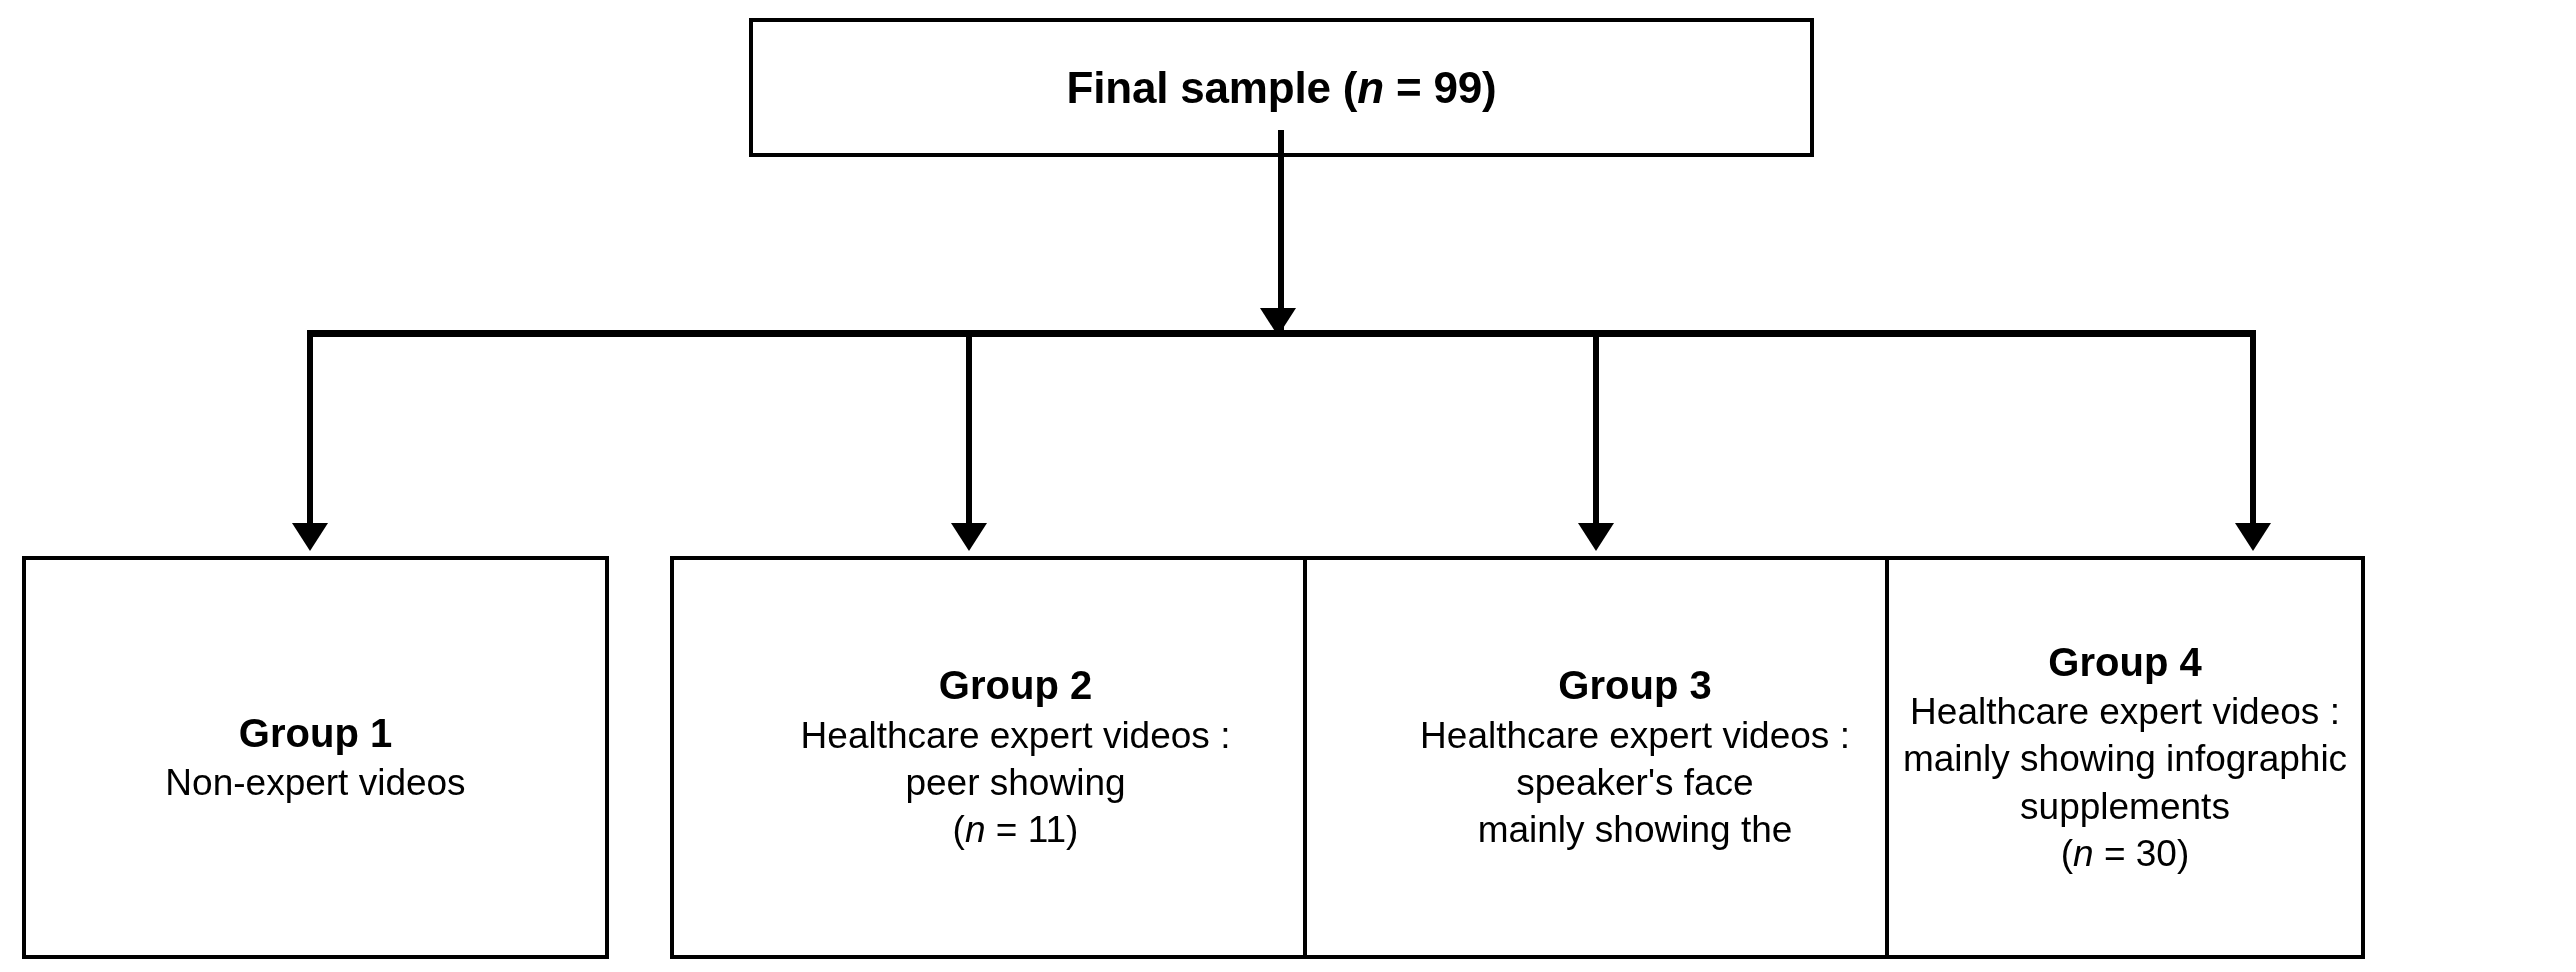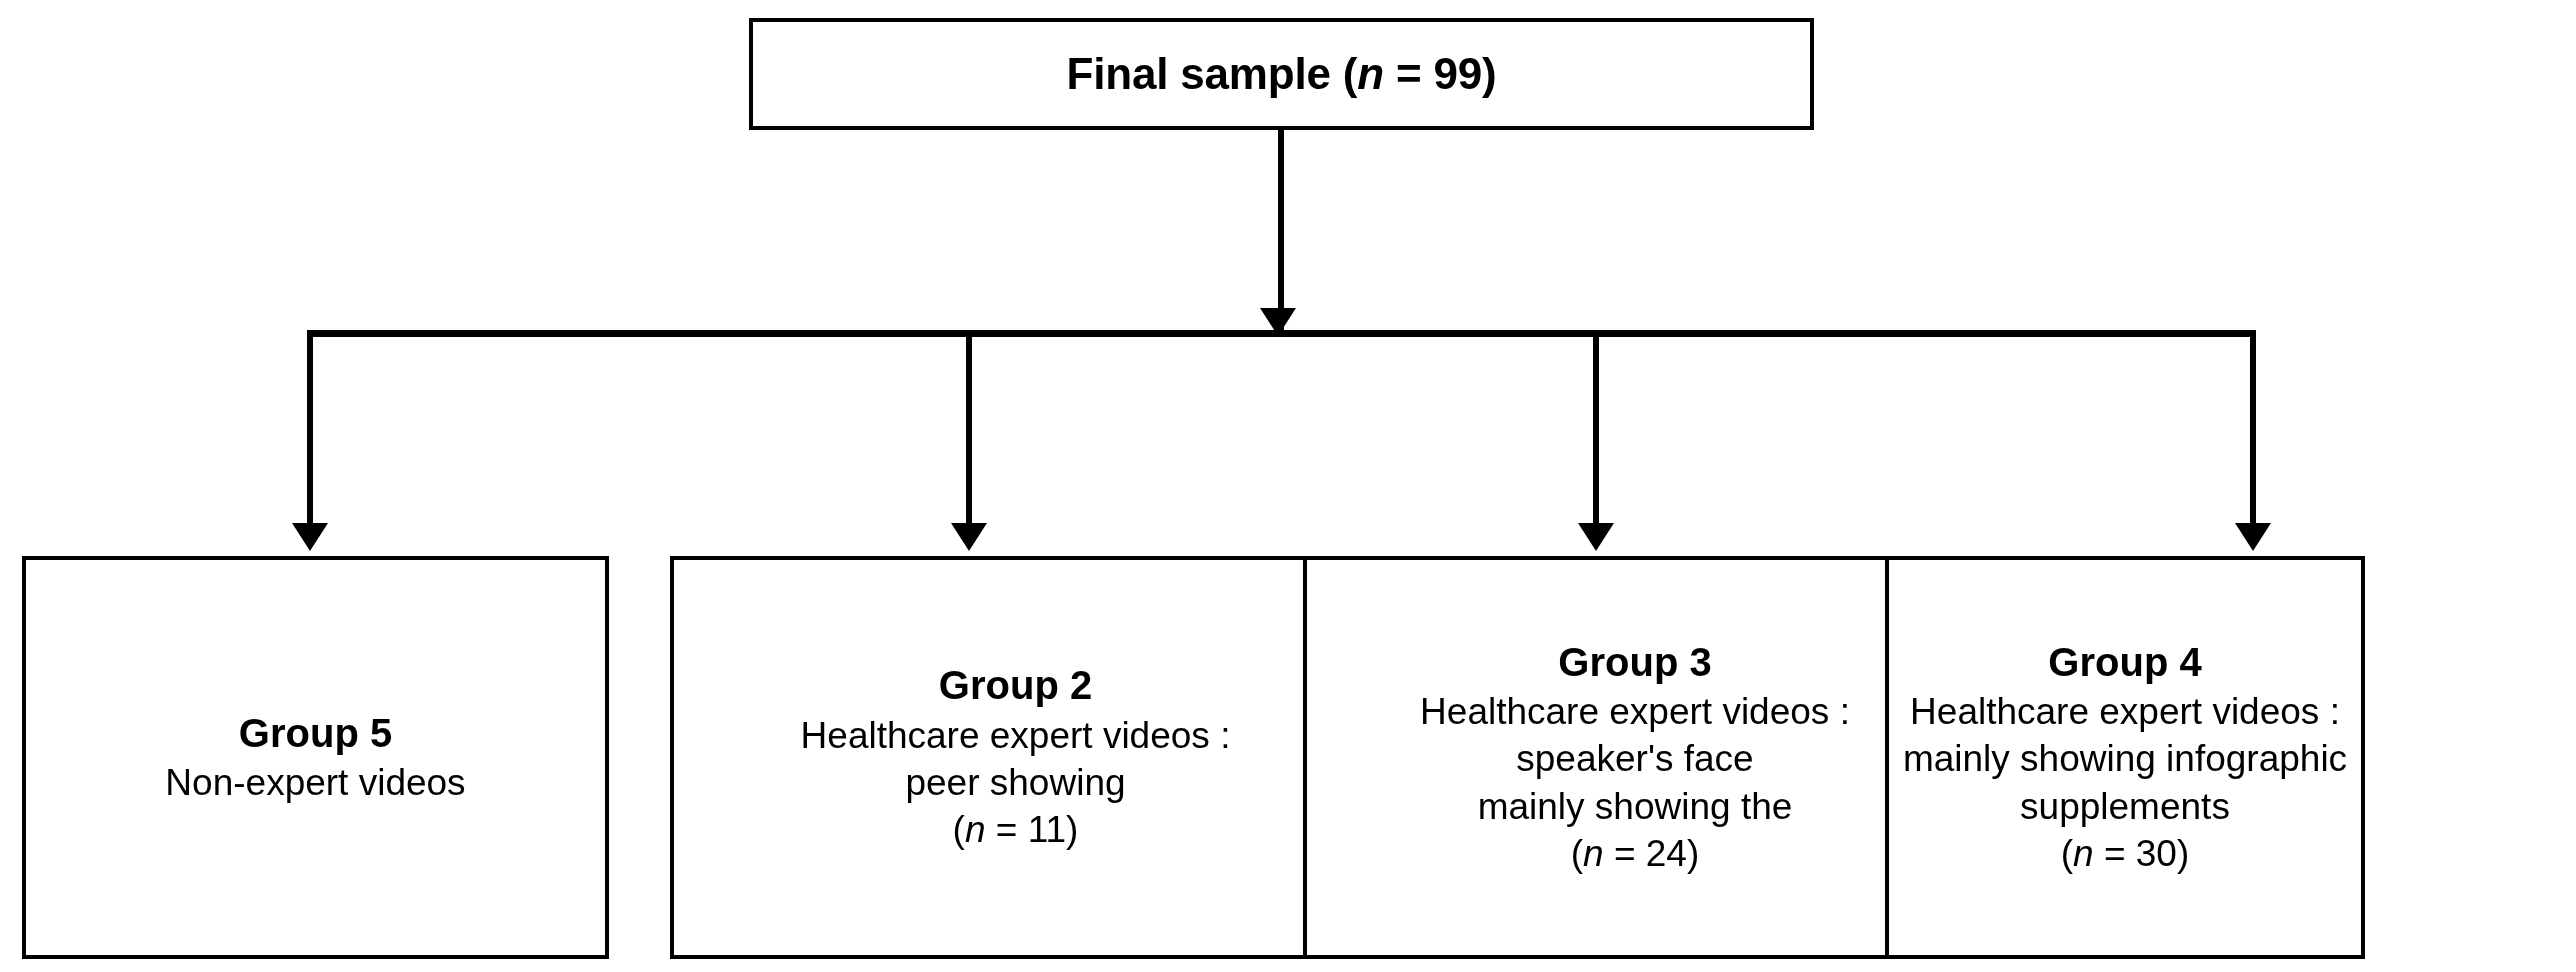"Final sample (n = 99)" #root-box { height: 112px -> 139px }
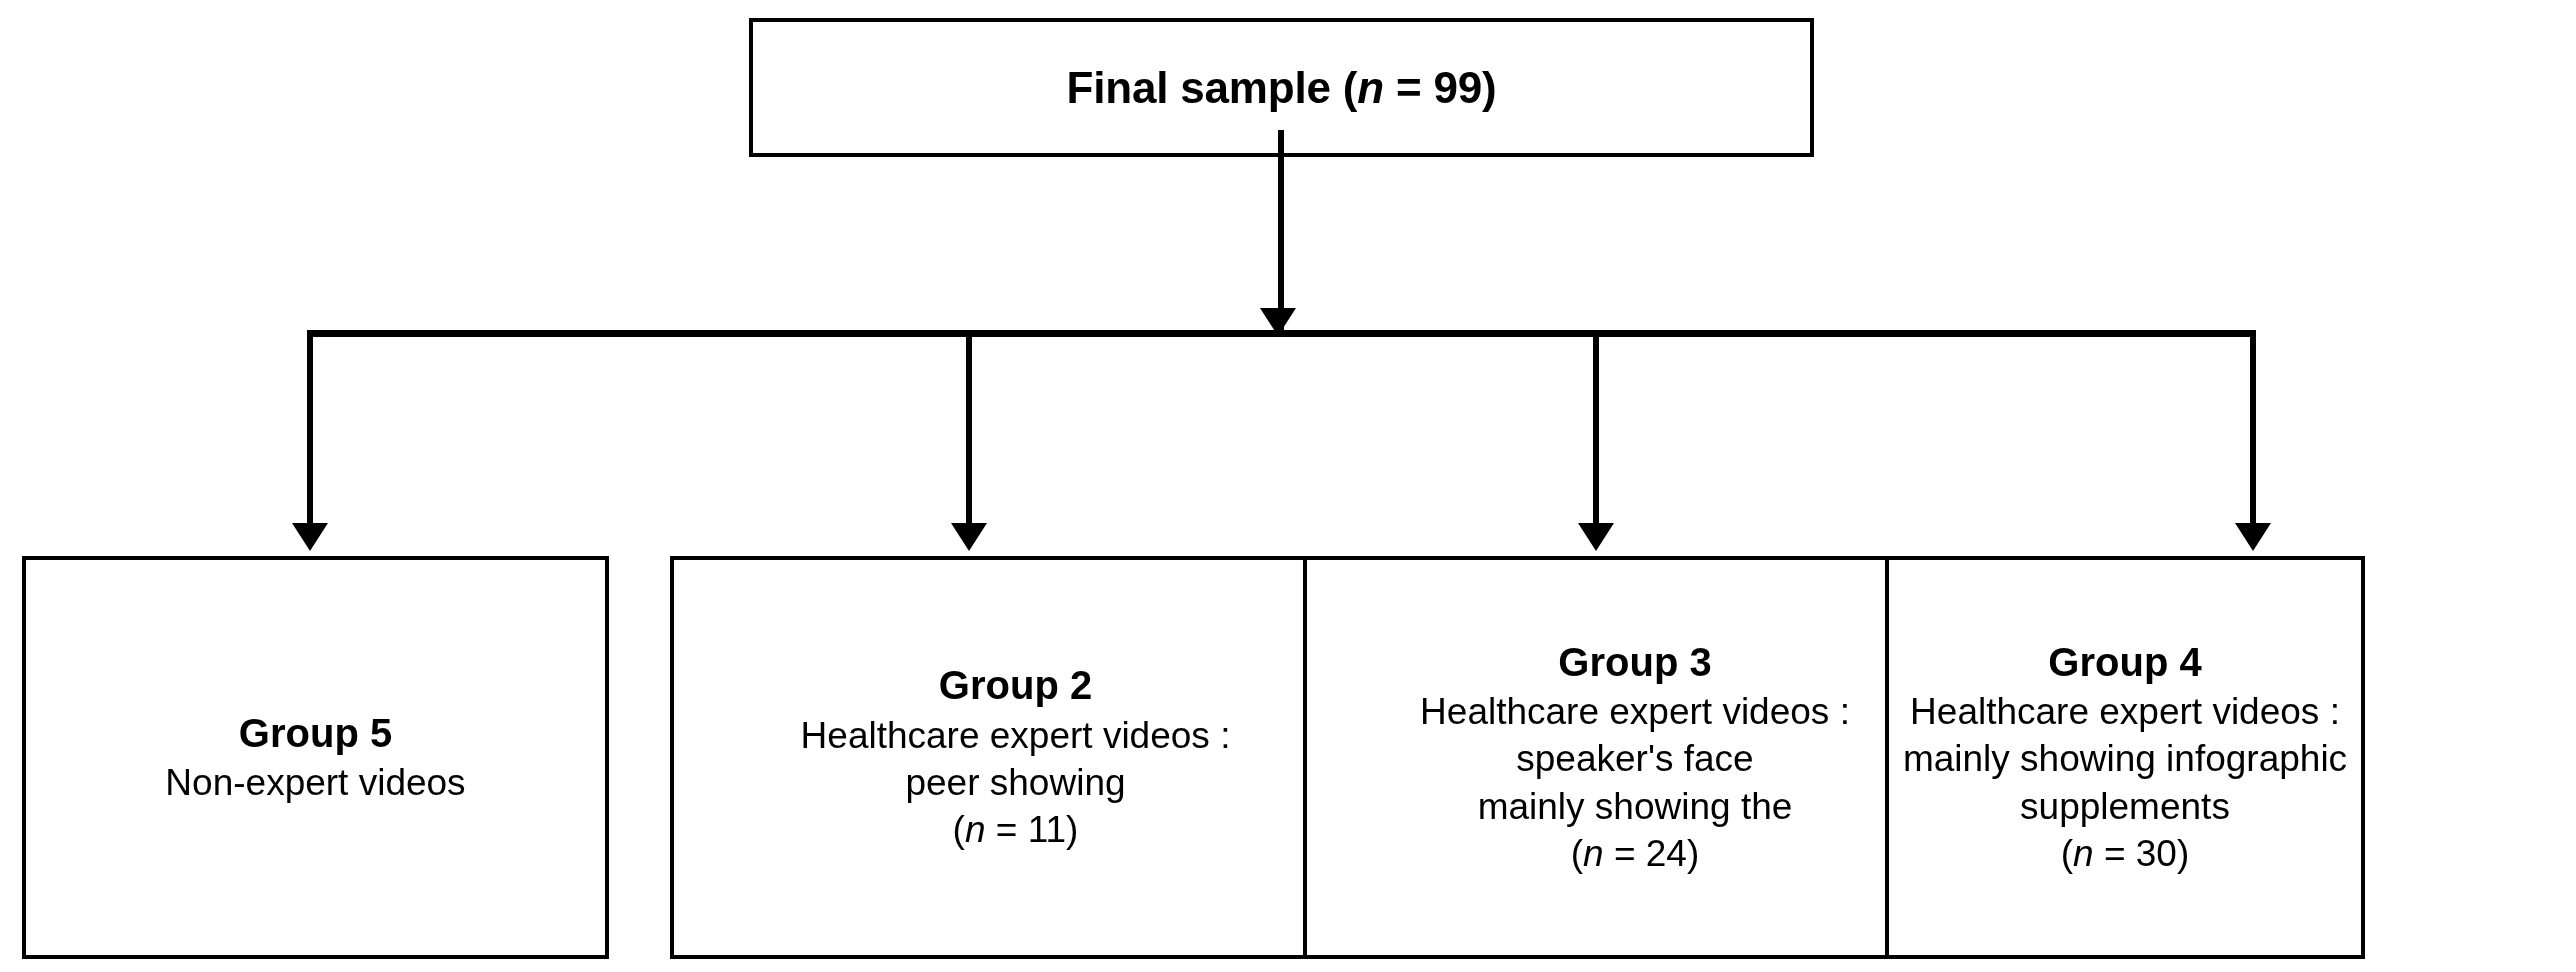"Group 5" div.group-title { text: 5 -> 1 }
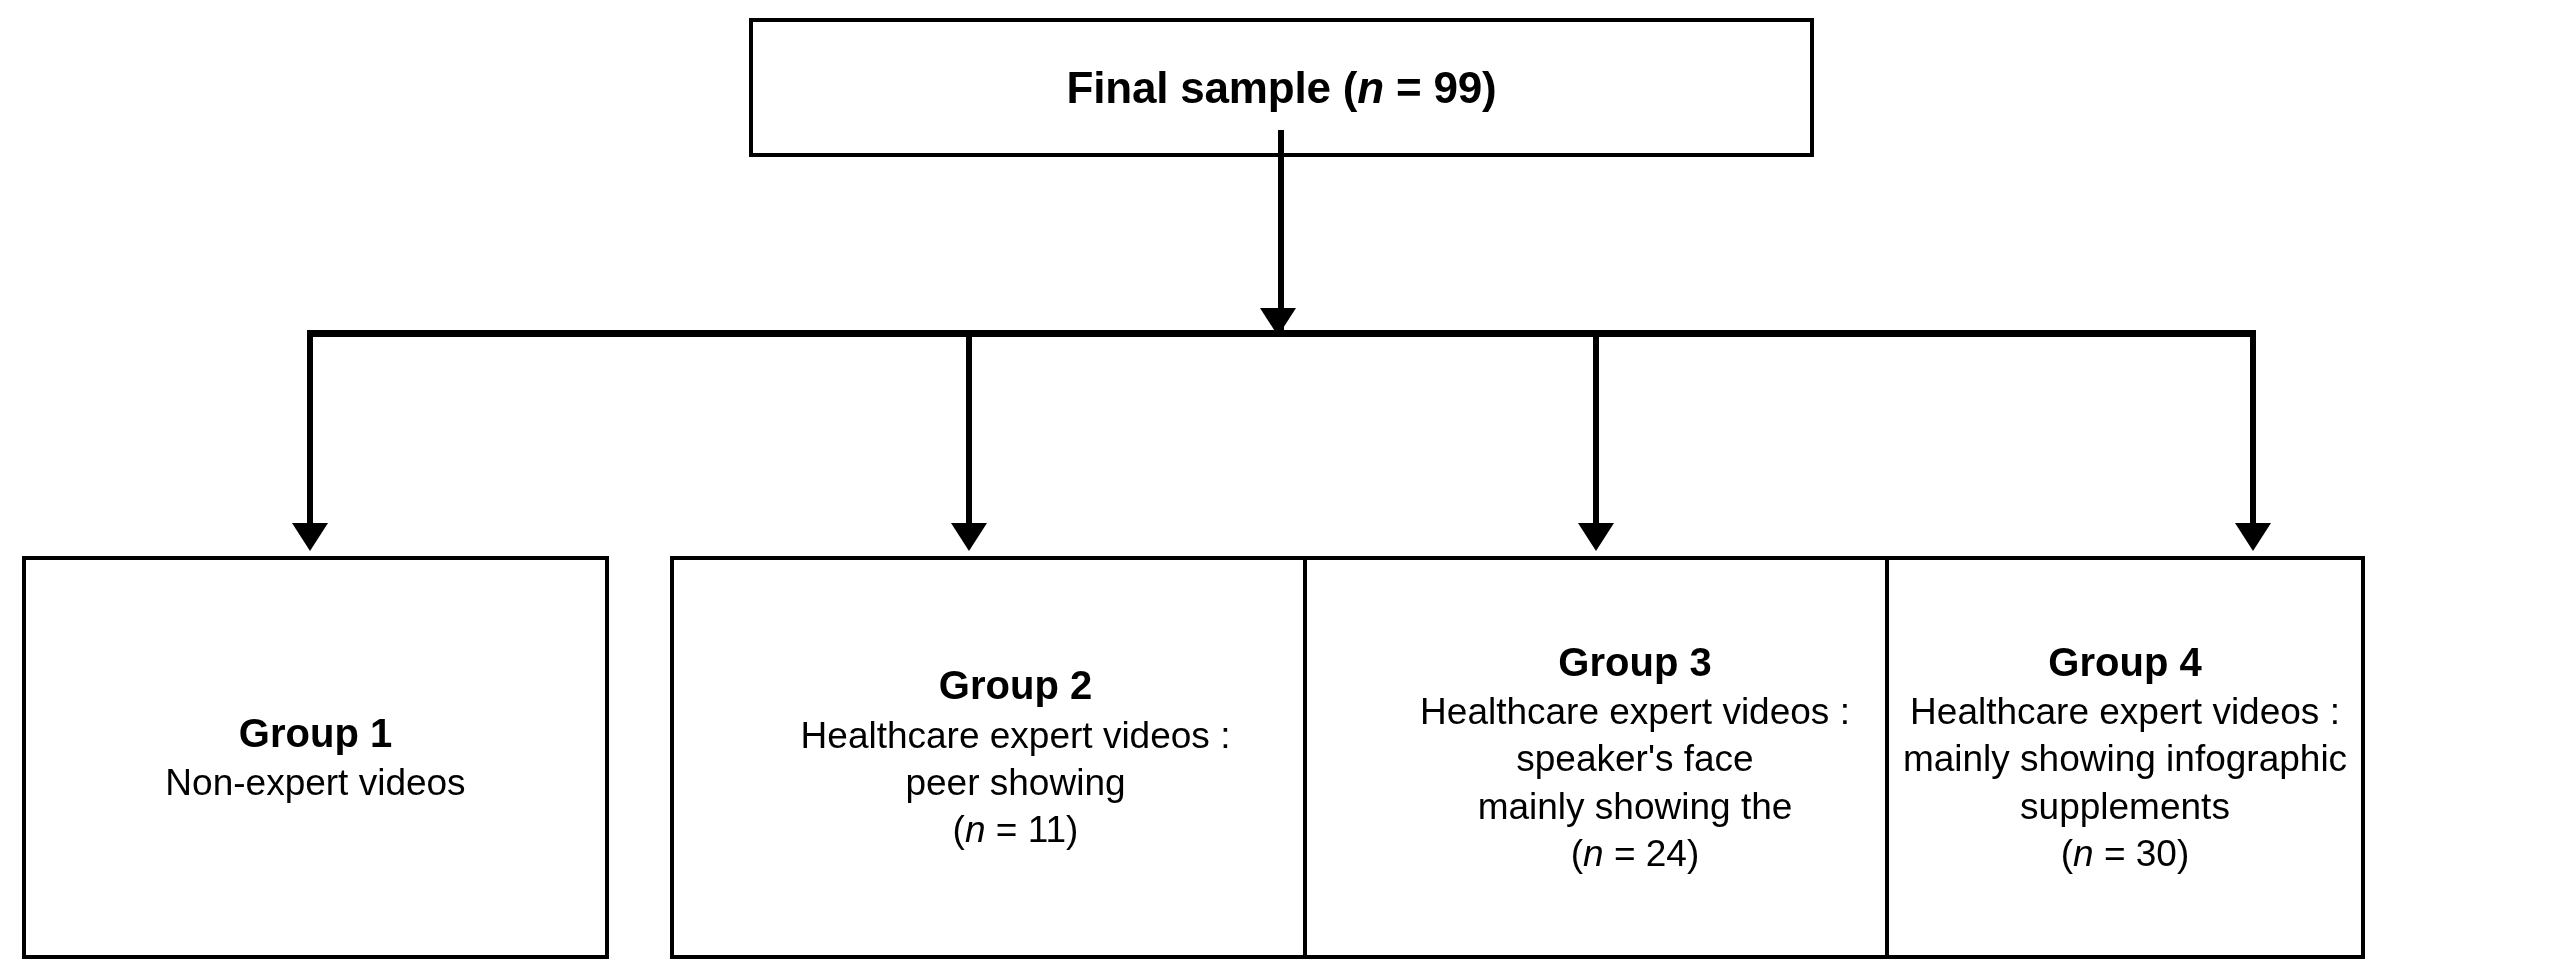"(n = 24)" div.line { html: <div><span>(</span><span>n</span><span> = </span><span>24</span><span>)</span></div> -> none }
